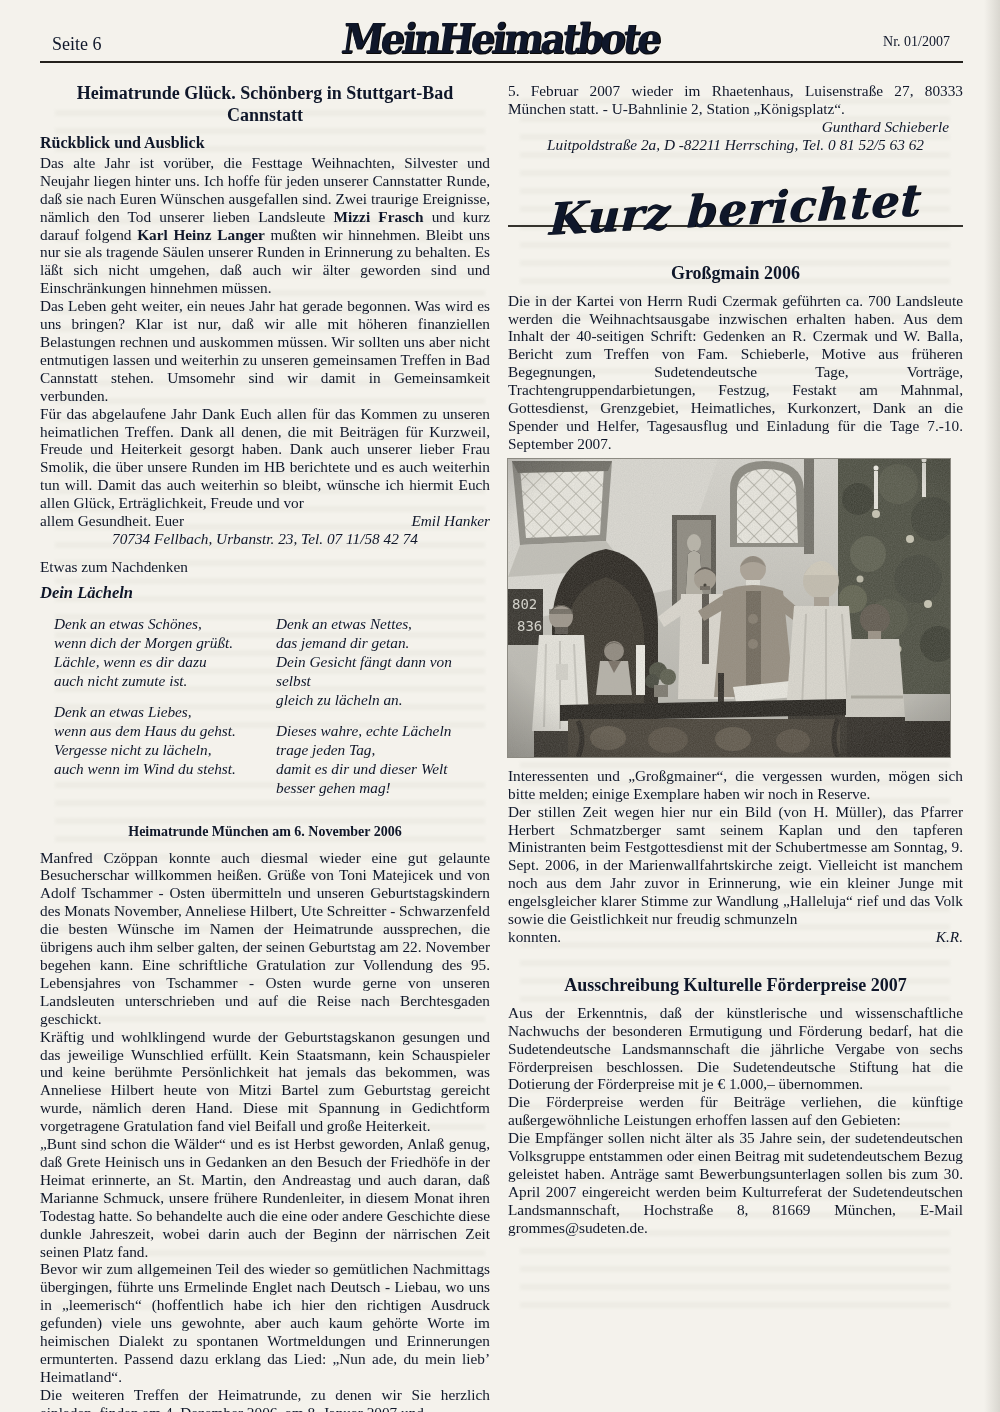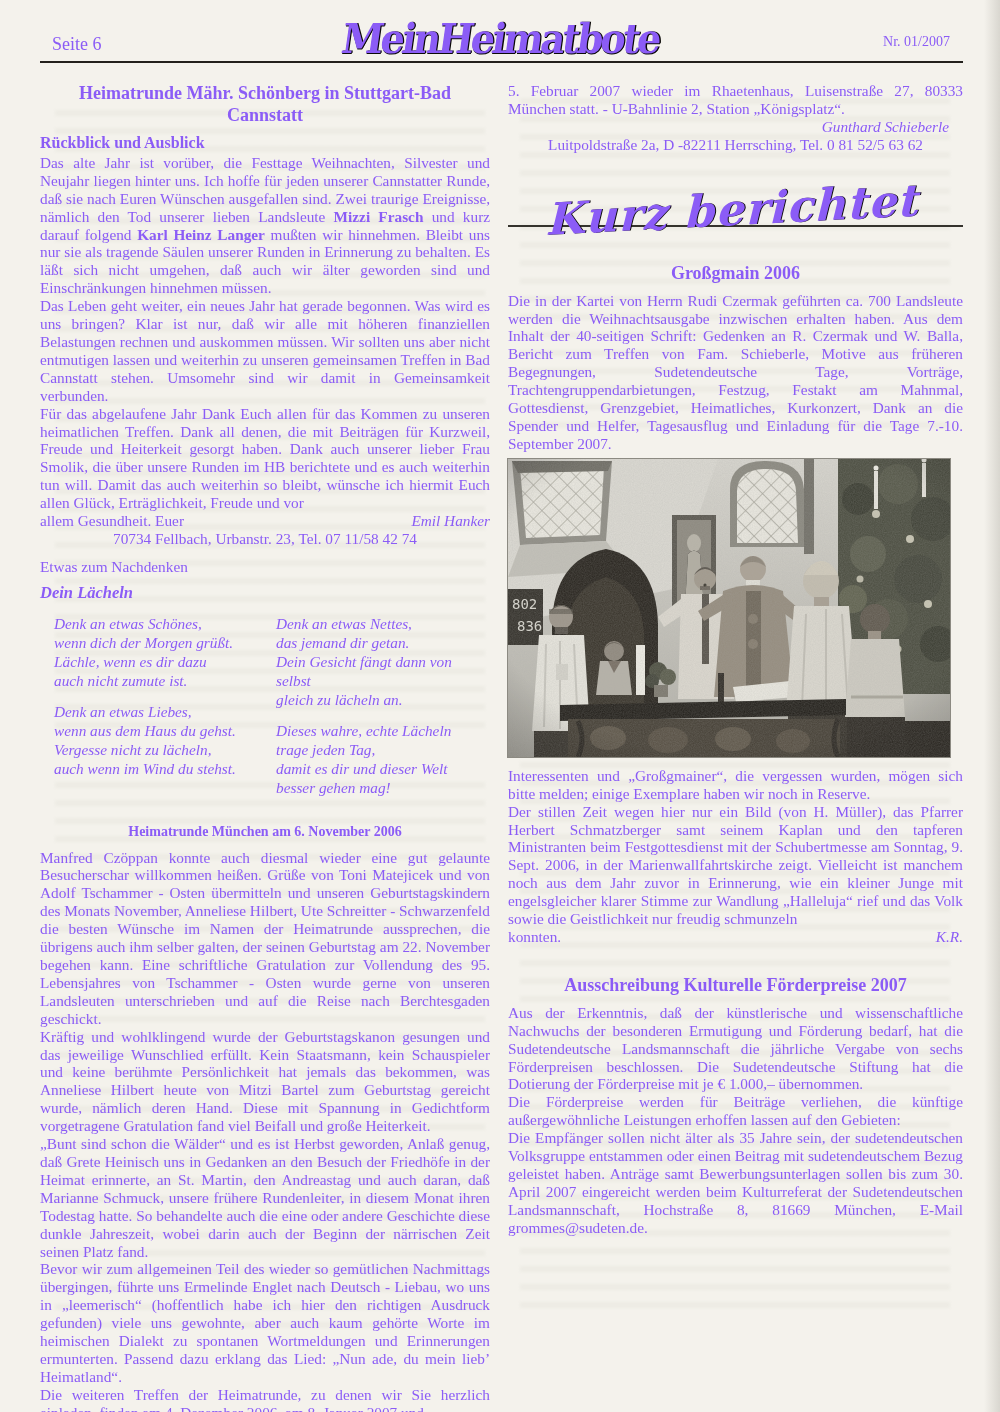"Seite 6" .page { color: #8b5cf6 -> #0f172a }
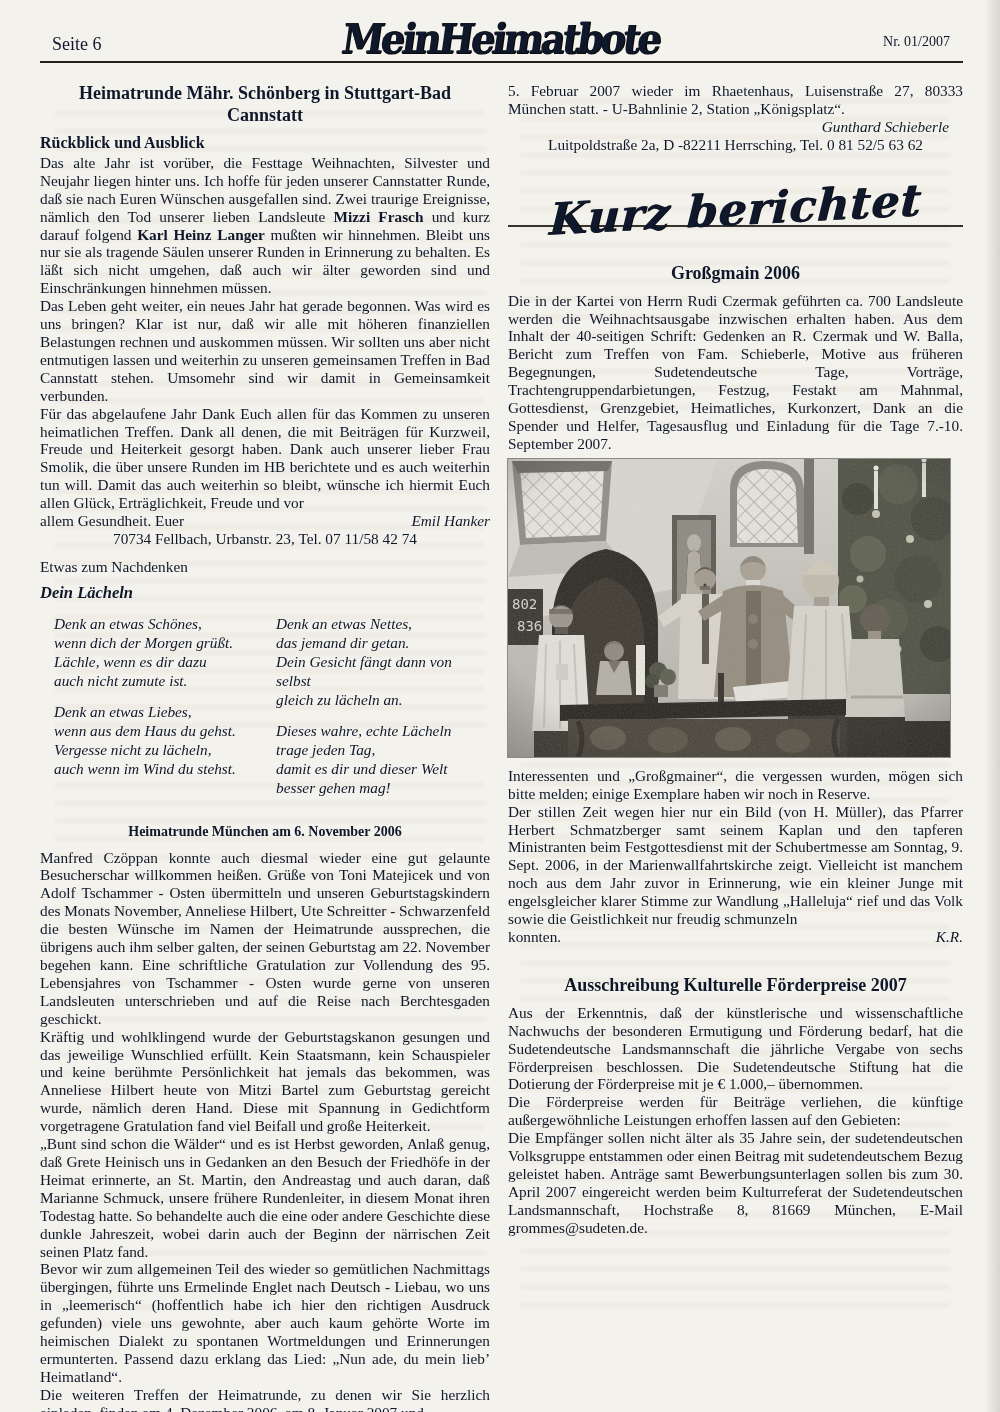"Heimatrunde Mähr. Schönberg in" div.h-article { text: Mähr -> Glück }
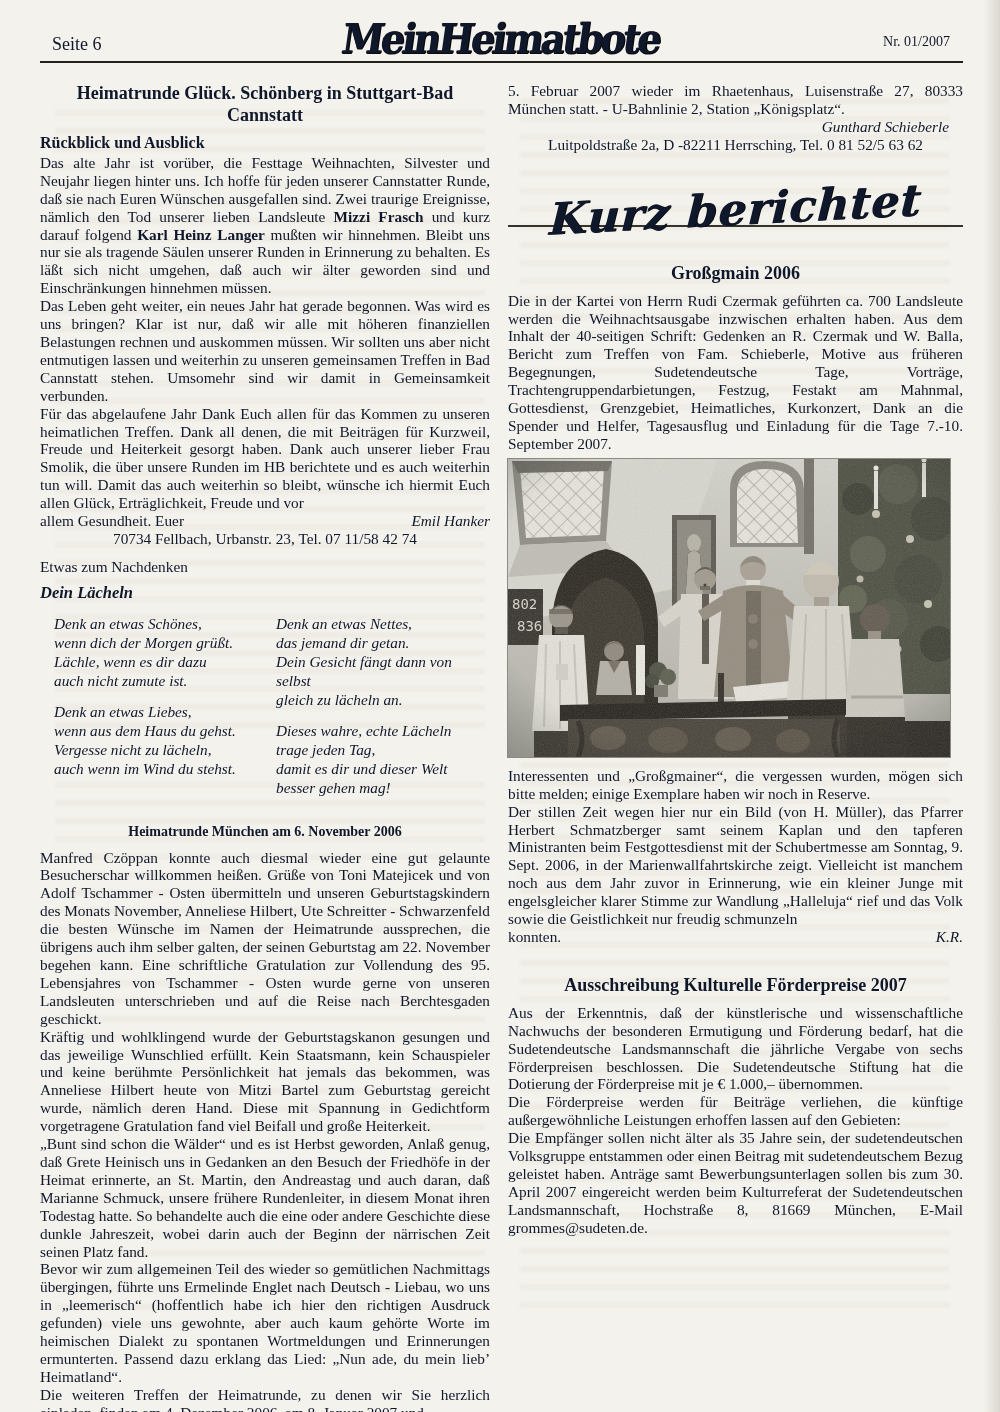"Luitpoldstraße 2a, D -82211 Herrsching," .addr { font-style: none -> italic }
